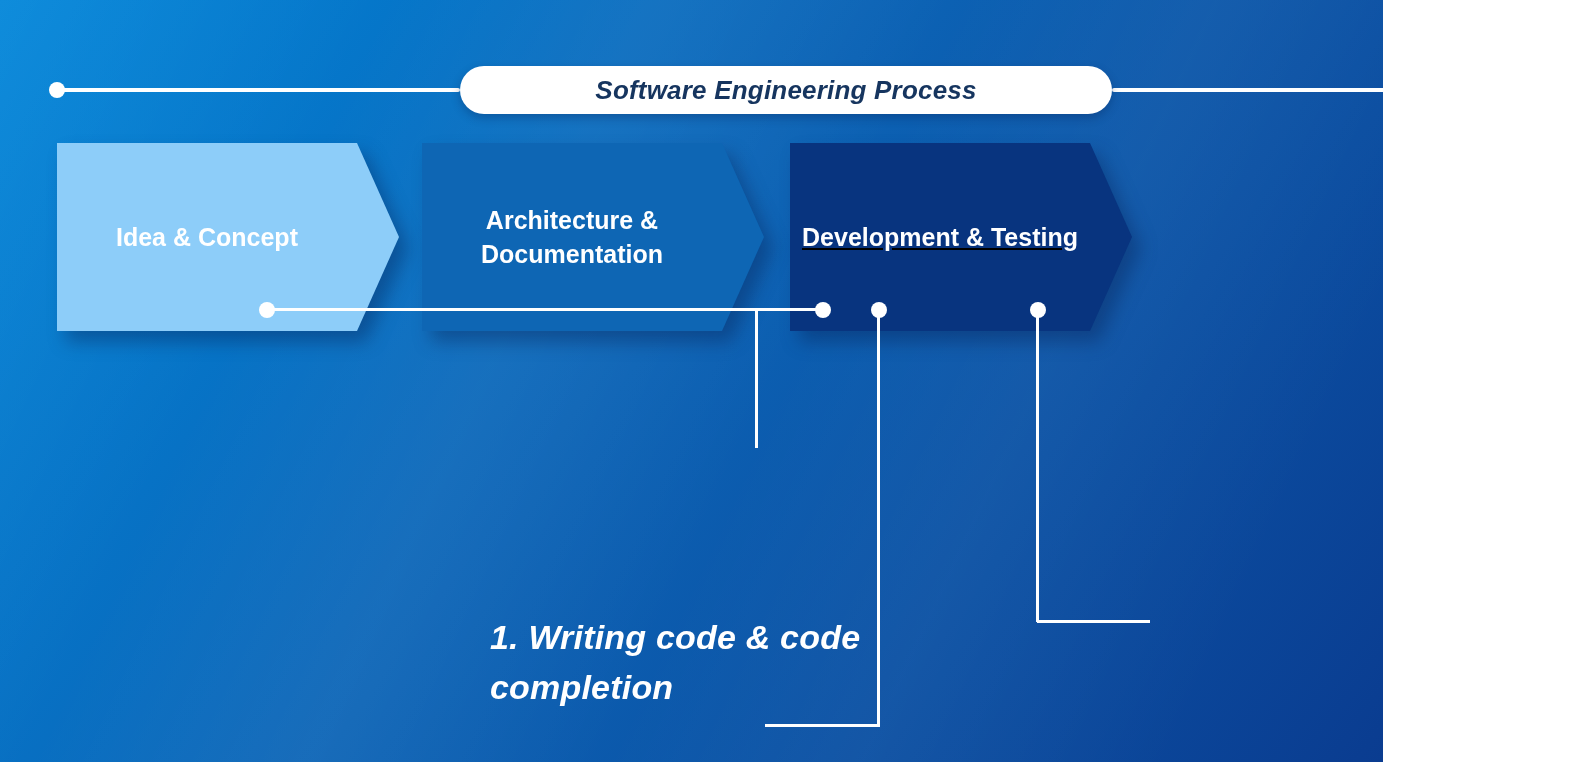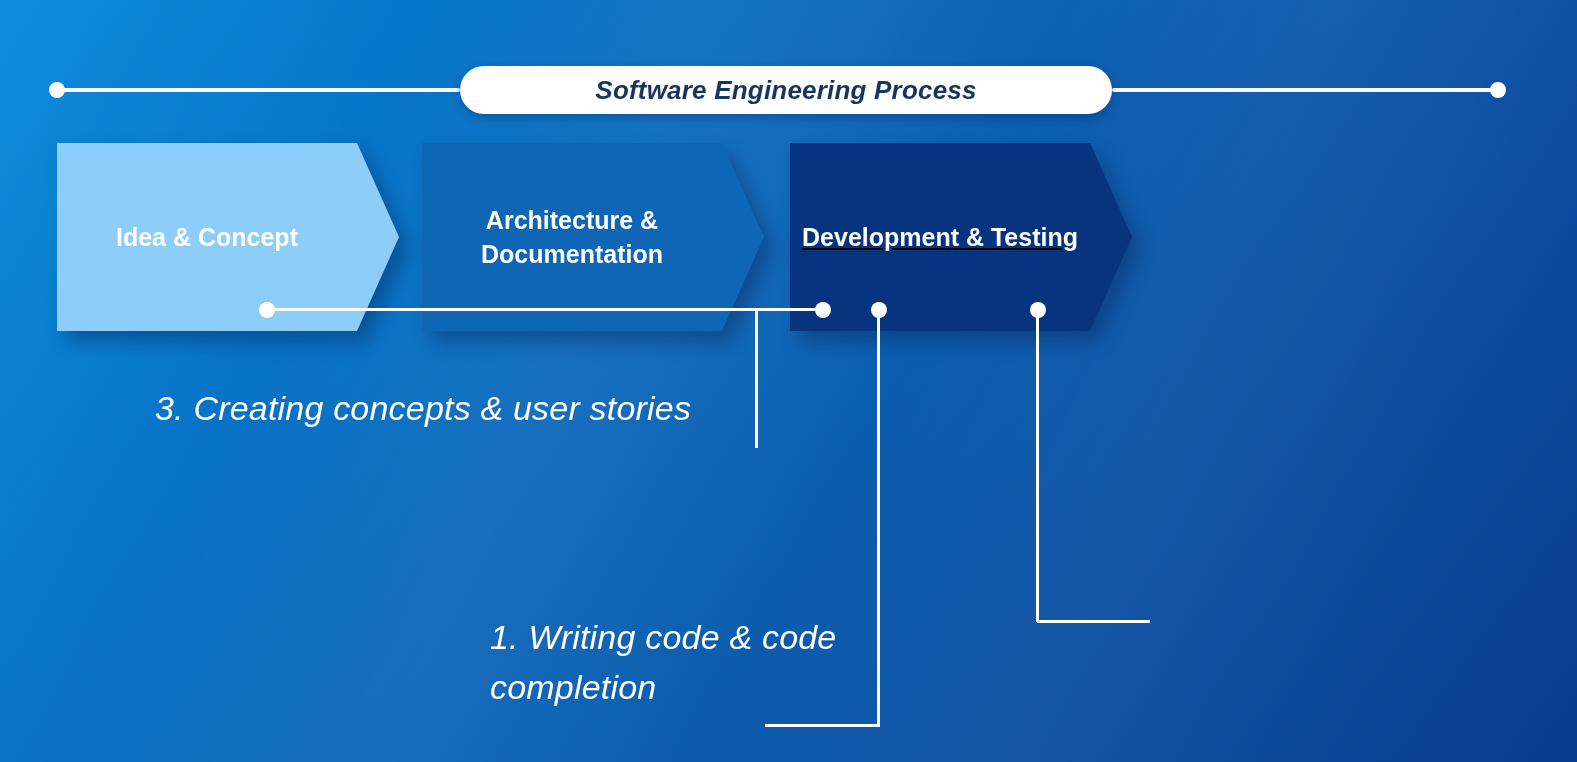"Software Engineering Process" #stage { width: 1577px -> 1383px }
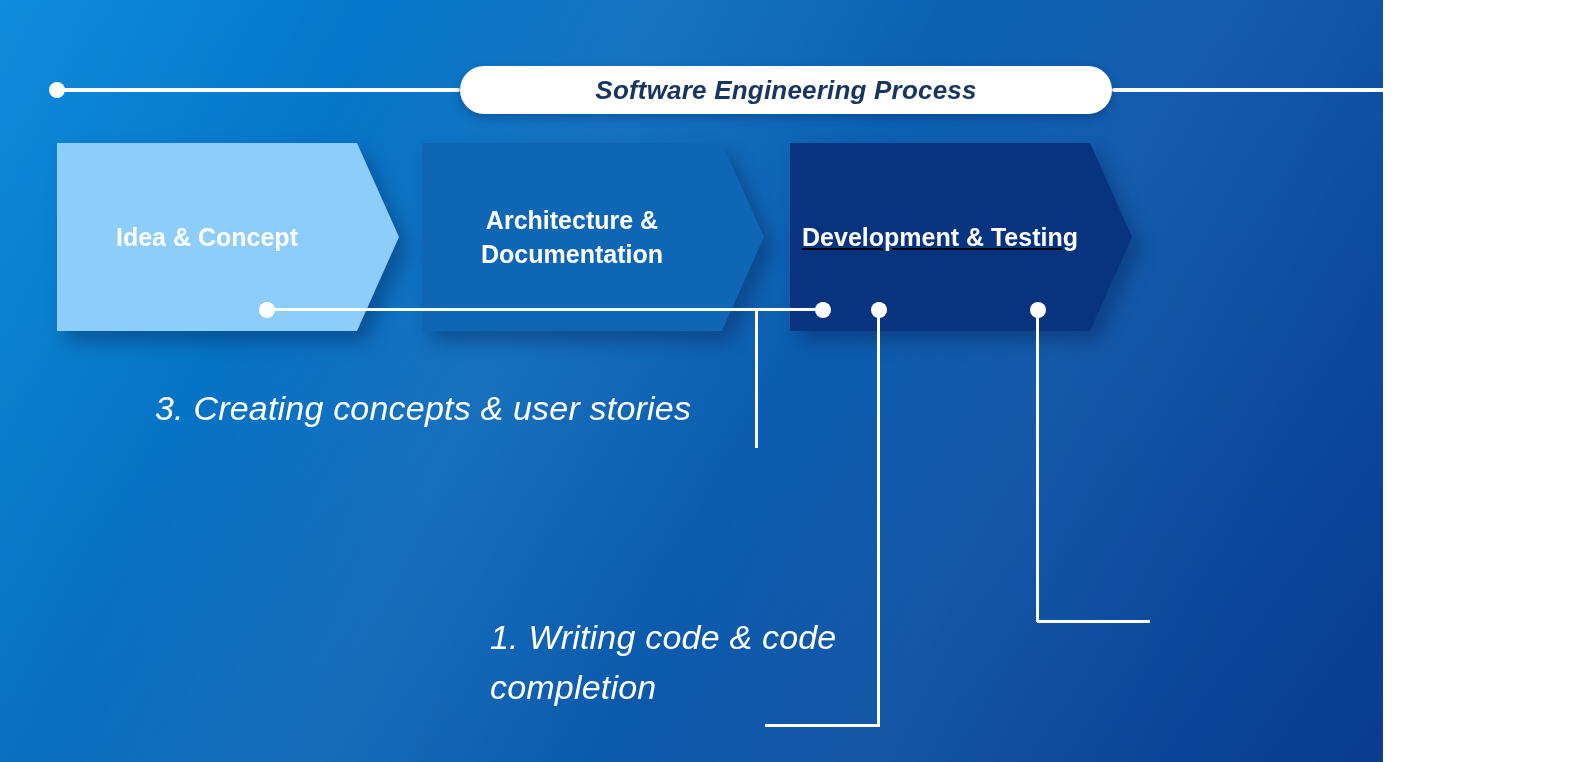"3. Creating concepts & user" div.note { html: <div>3. Creating concepts &amp; user stories</div> -> none }
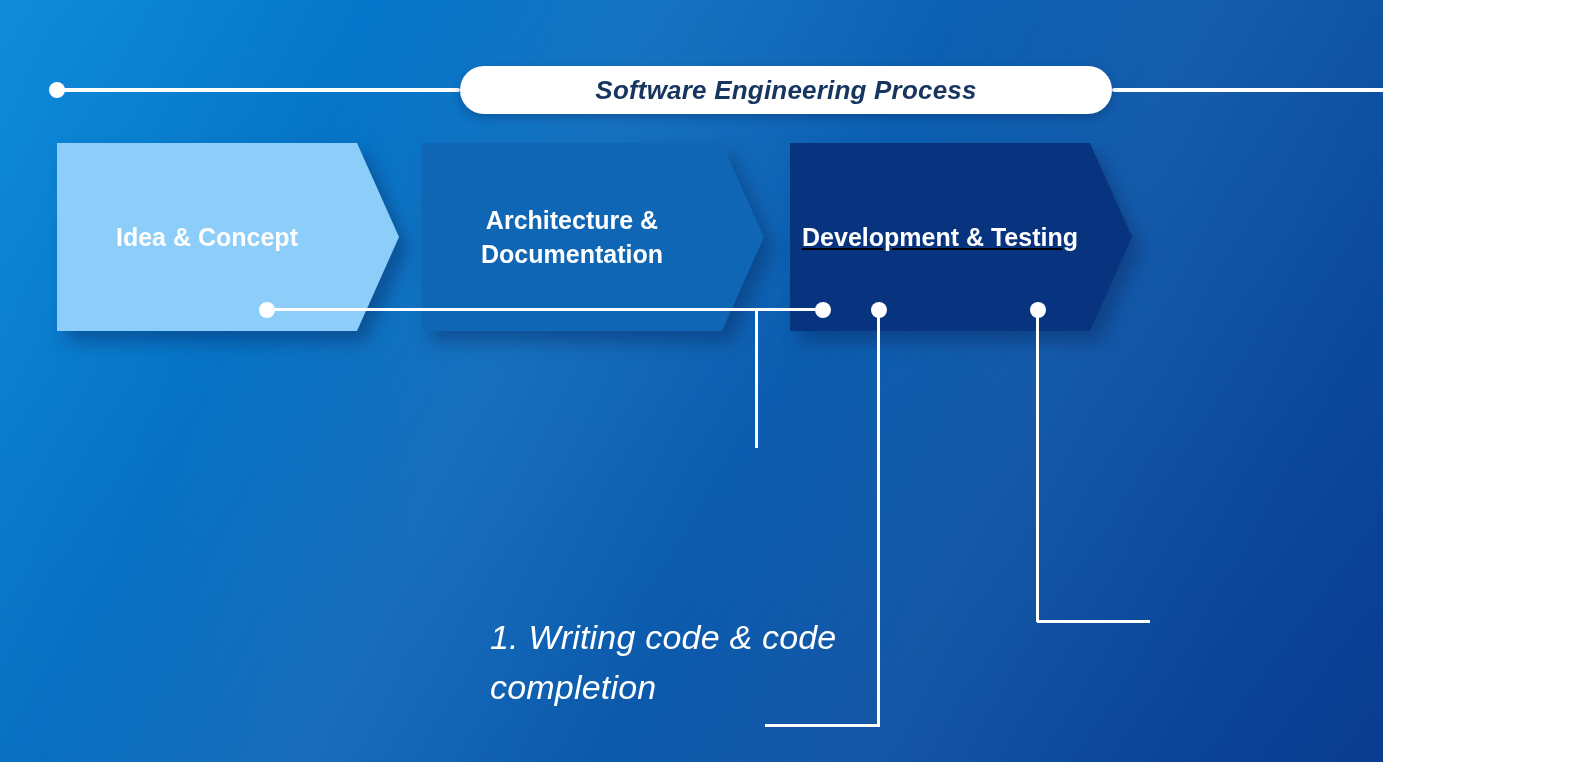"1. Writing code & code" div.note { font-weight: none -> bold }
